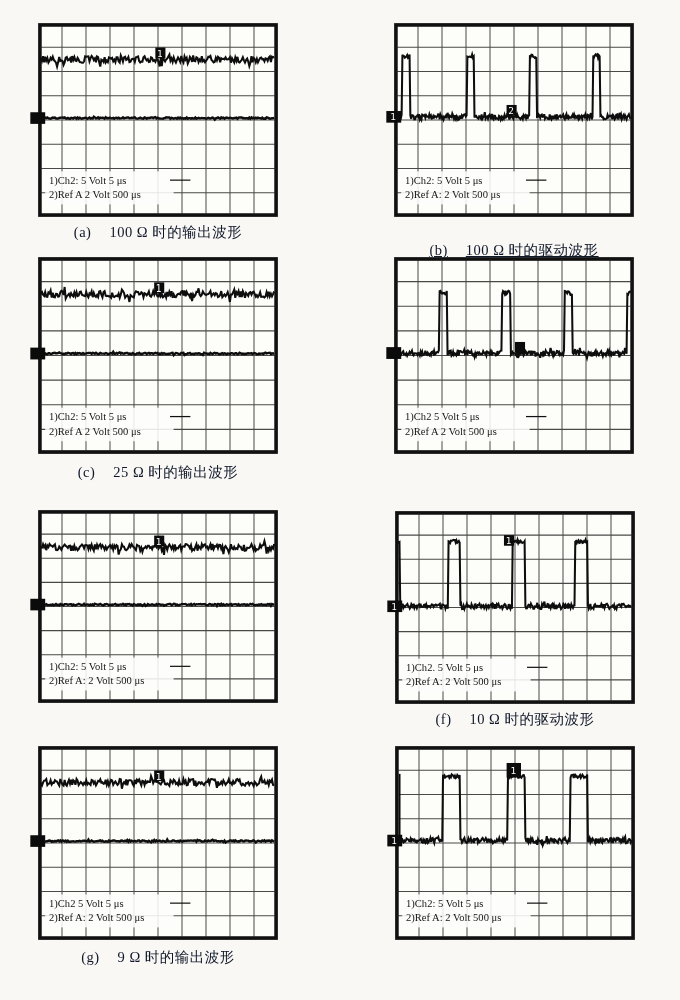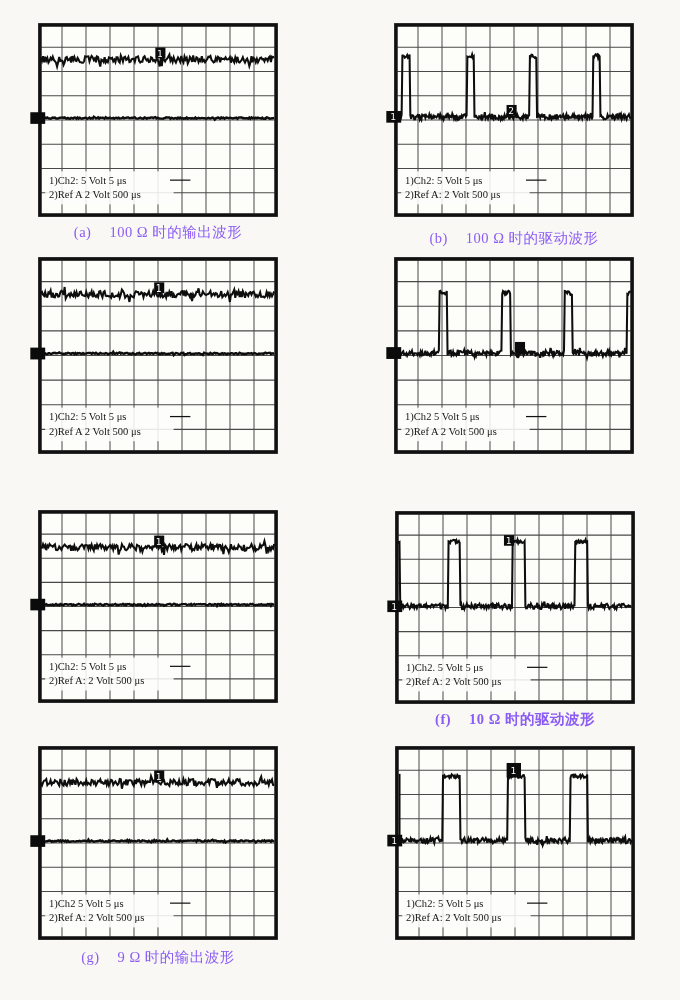"(a) 100 Ω 时的输出波形" .caption { color: #8b5cf6 -> #0f172a }
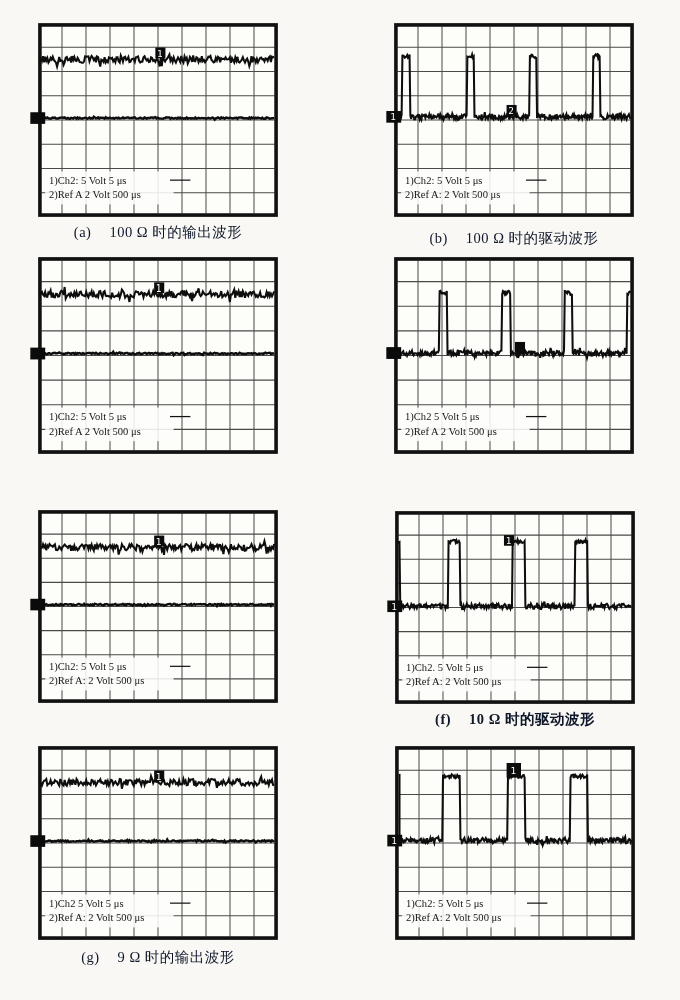"(b) 100 Ω 时的驱动波形" div.caption { margin-top: 12px -> 24px; text-decoration: none -> underline }
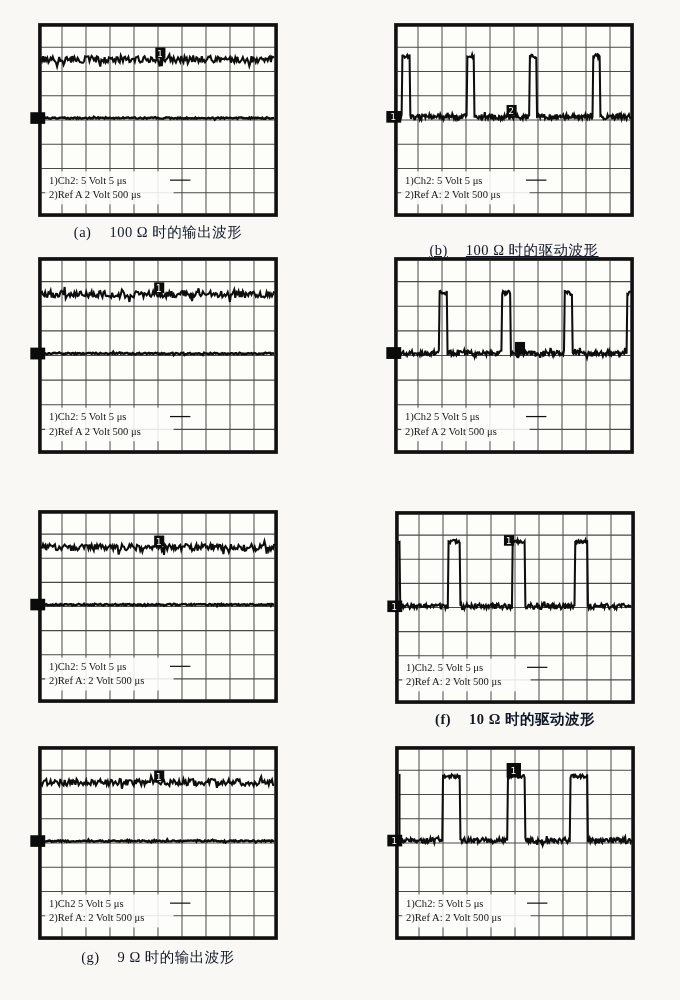"(c) 25 Ω 时的输出波形" div.caption { html: none -> <div><span>(c)</span><span>25 Ω 时的输出波形</span></div> }
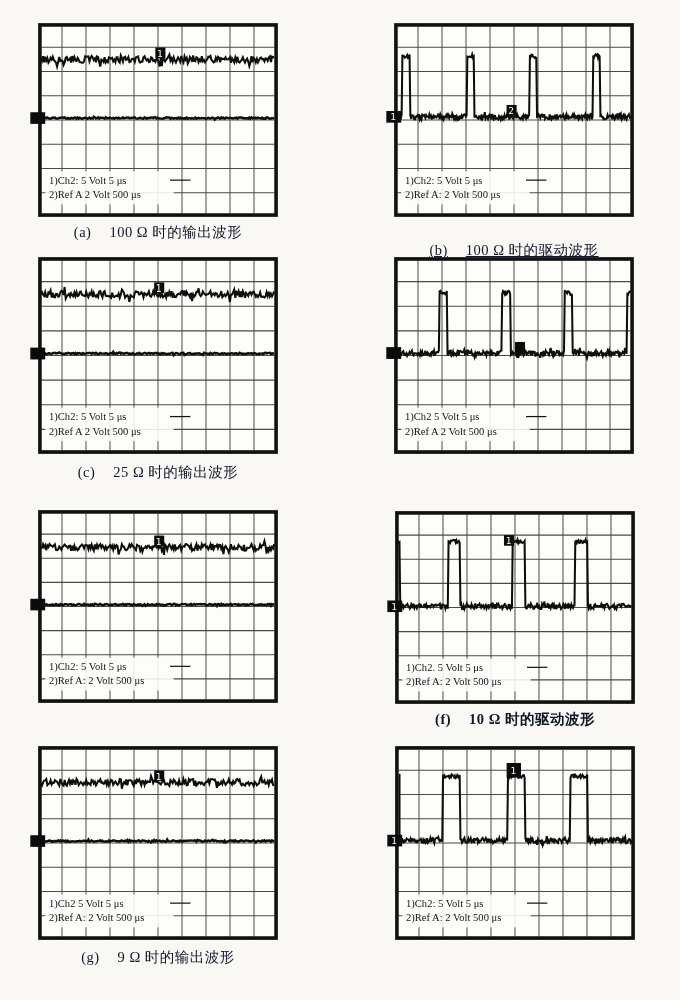"(f) 10 Ω 时的驱动波形" div.caption { font-weight: bold -> none }
